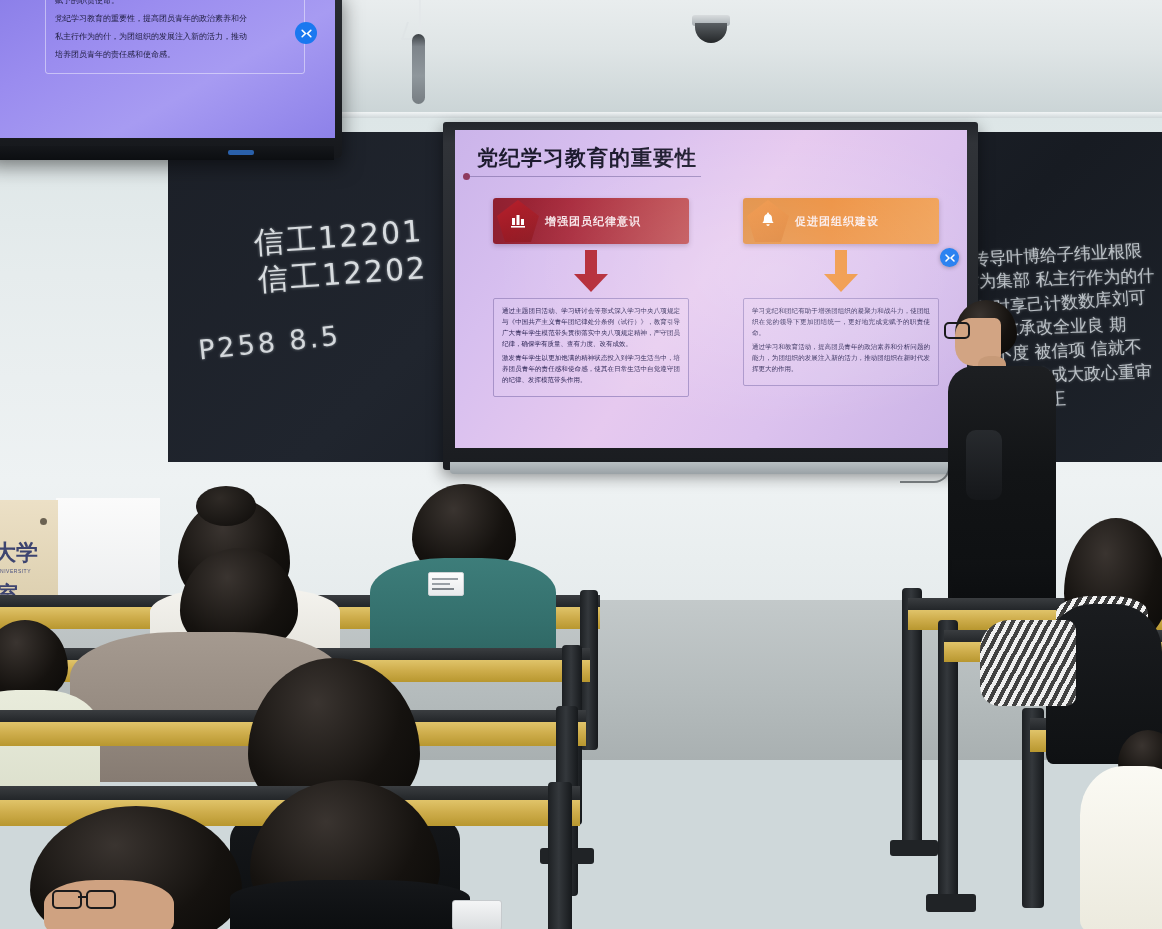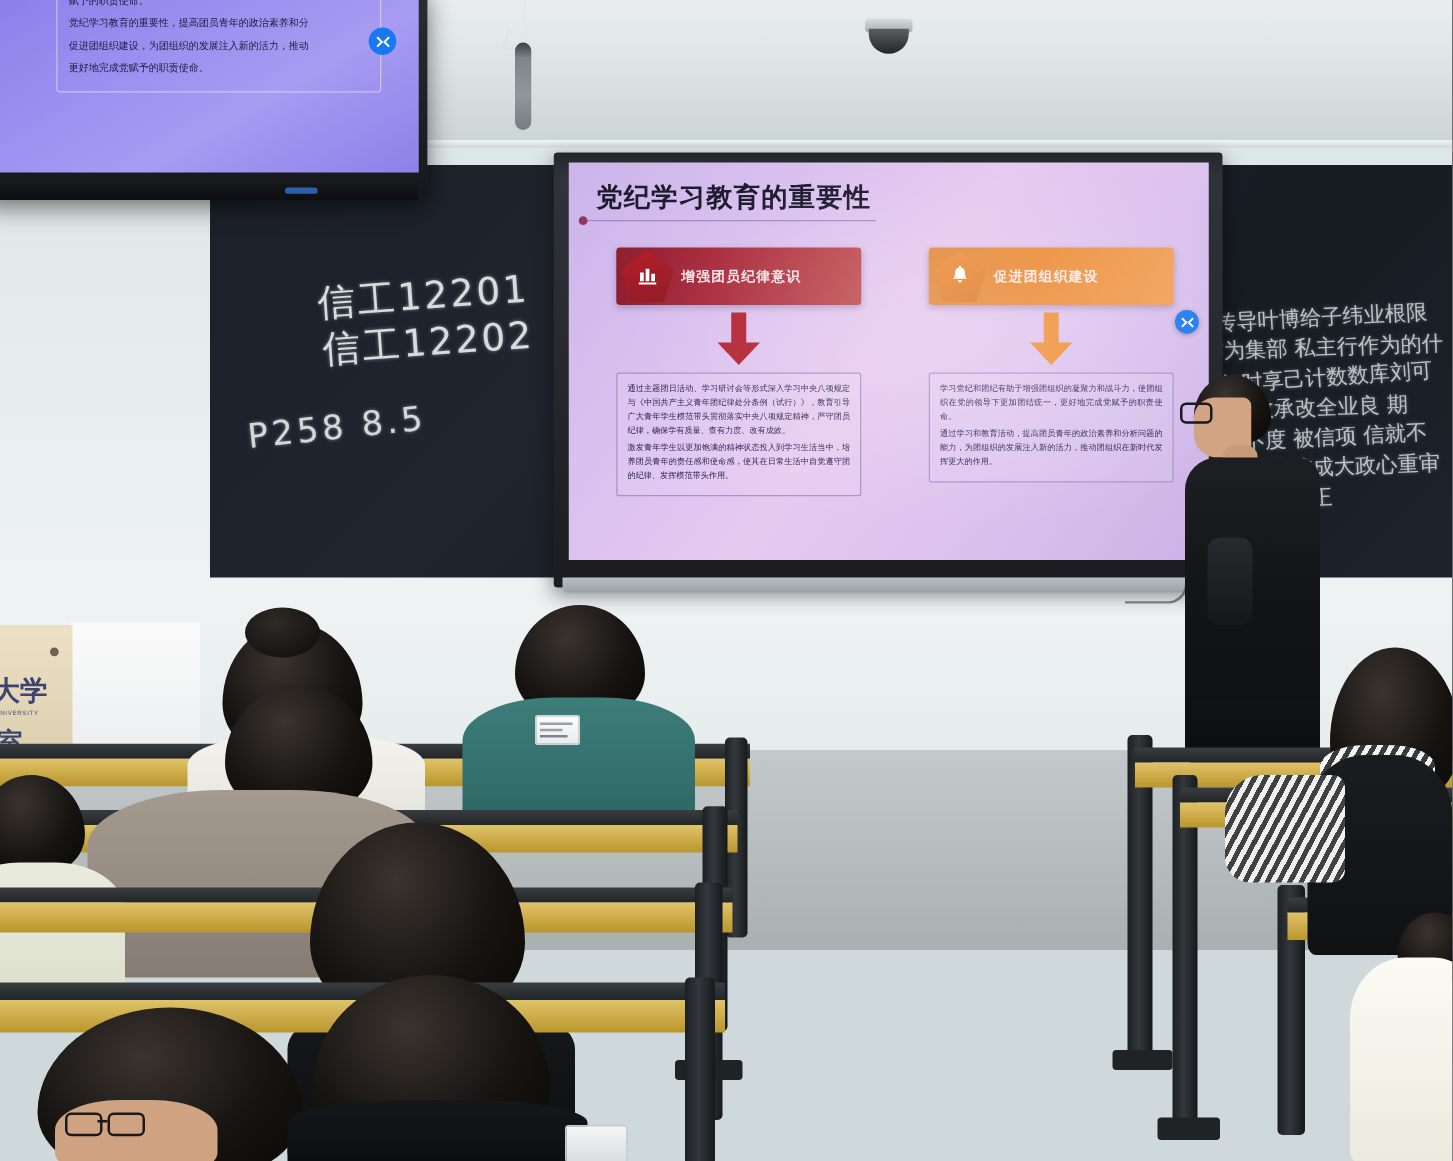"促进团组织建设，为团组织的发展注入新的活力，推动" p { text: 促进团组织建设 -> 私主行作为的什 }
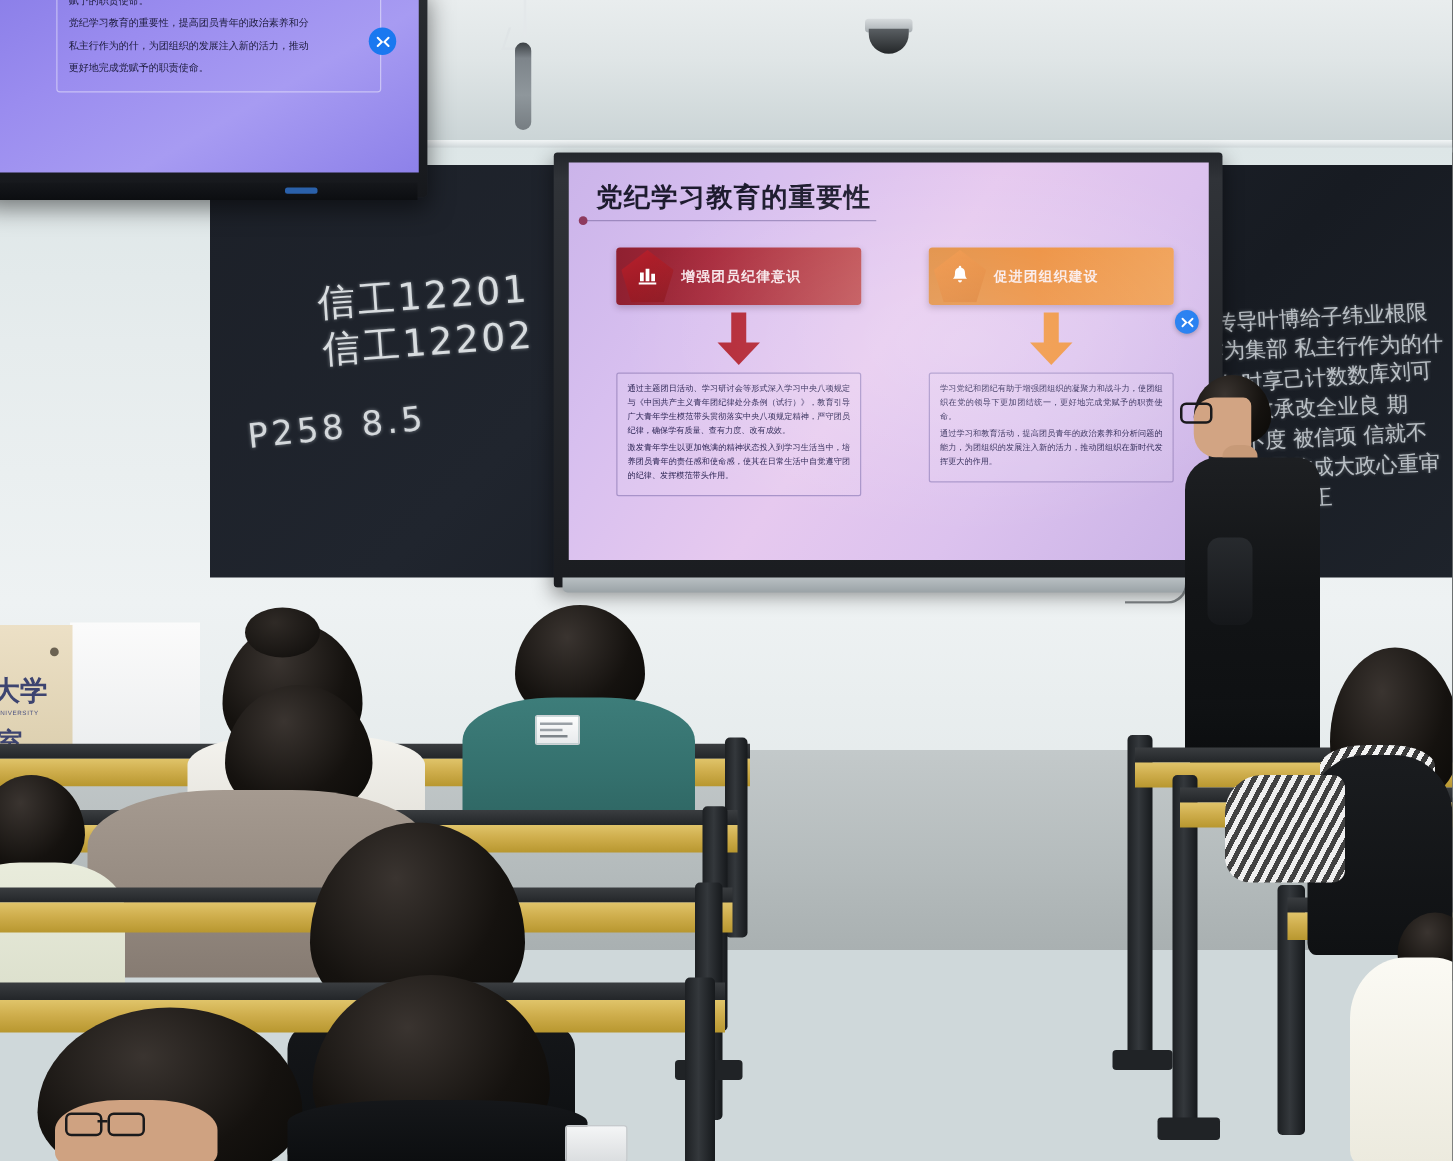"更好地完成党赋予的职责使命。" p { text: 更好地完成党赋予的职责使命 -> 培养团员青年的责任感和使命感 }
